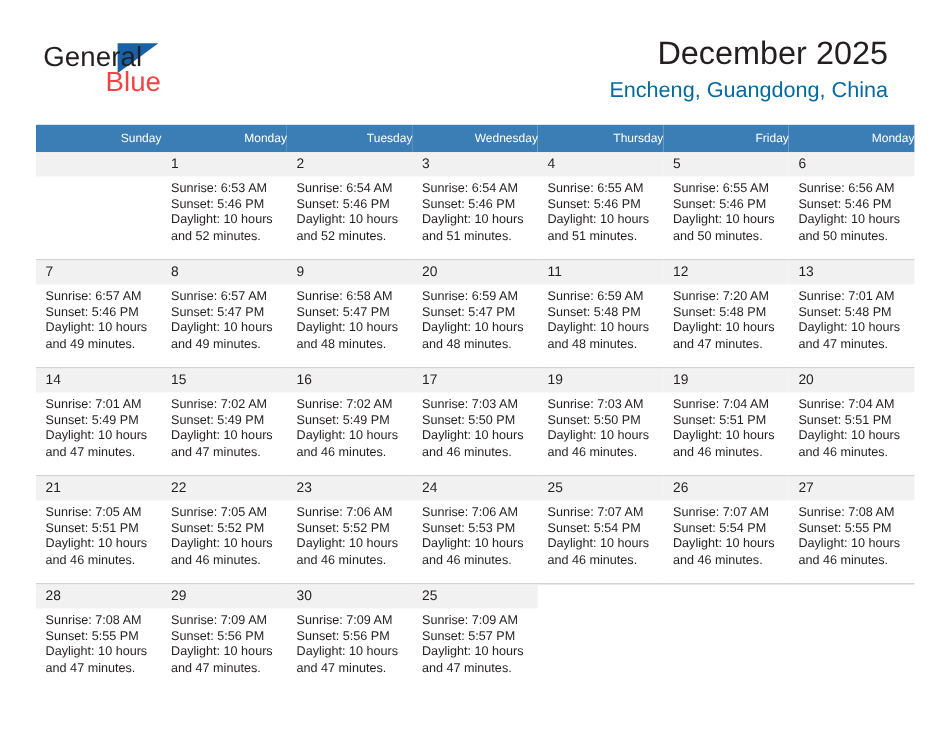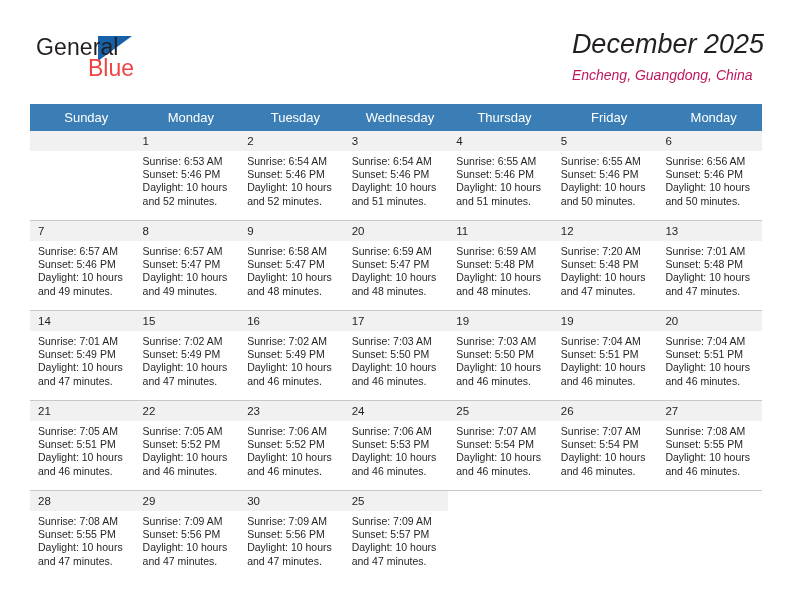"December 2025" .title-block { font-style: italic -> none; right: 28px -> 52px; text-align: left -> right }
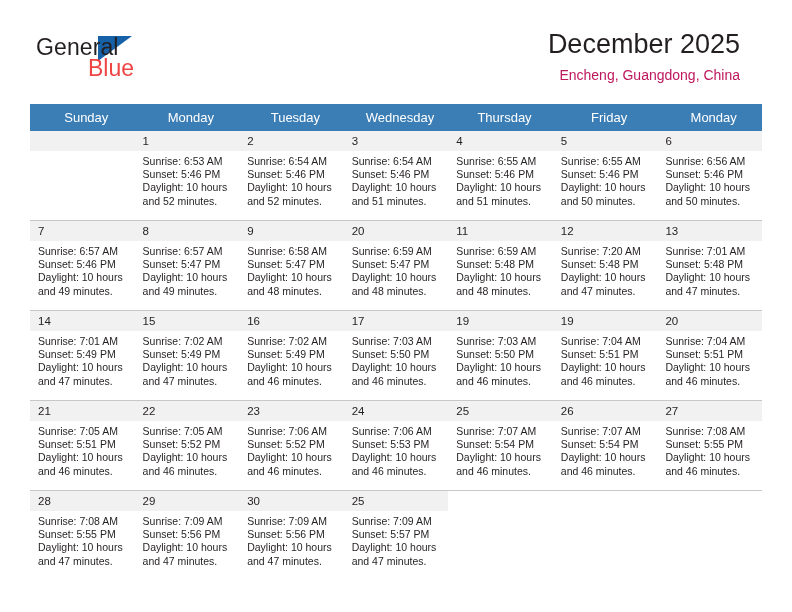"Encheng, Guangdong, China" .cal-subtitle { color: #be185d -> #0369a1; font-size: 14px -> 18px }
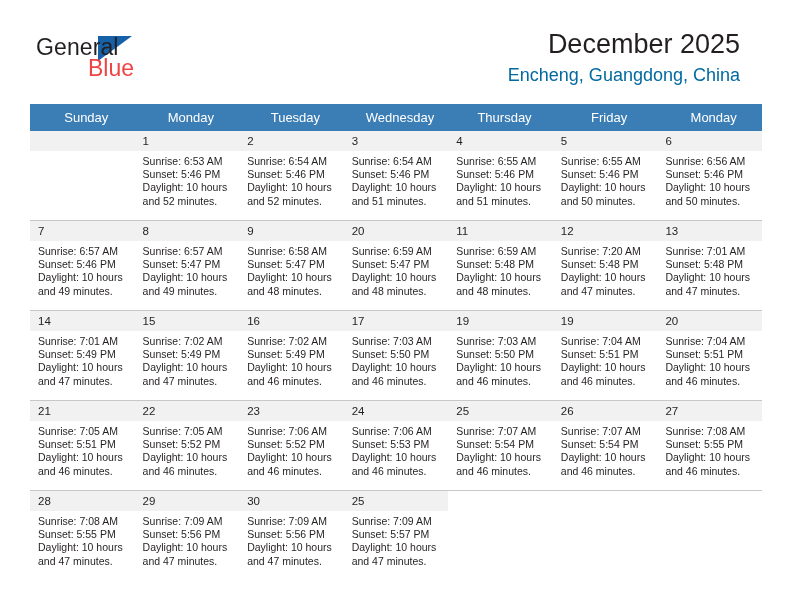"Sunday" .calendar th { font-size: 13px -> 10px; text-align: center -> right }
